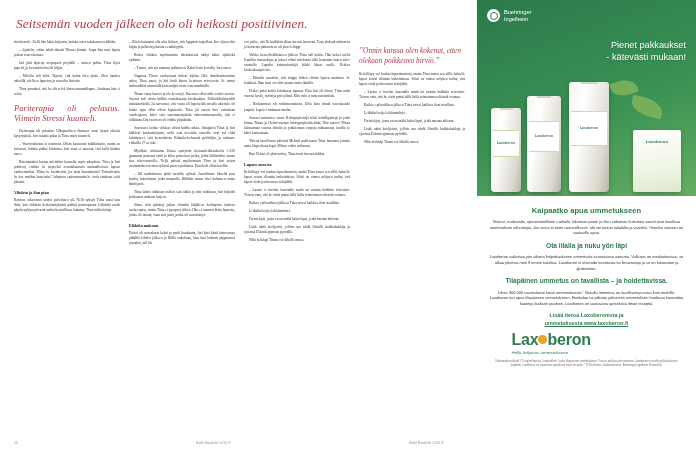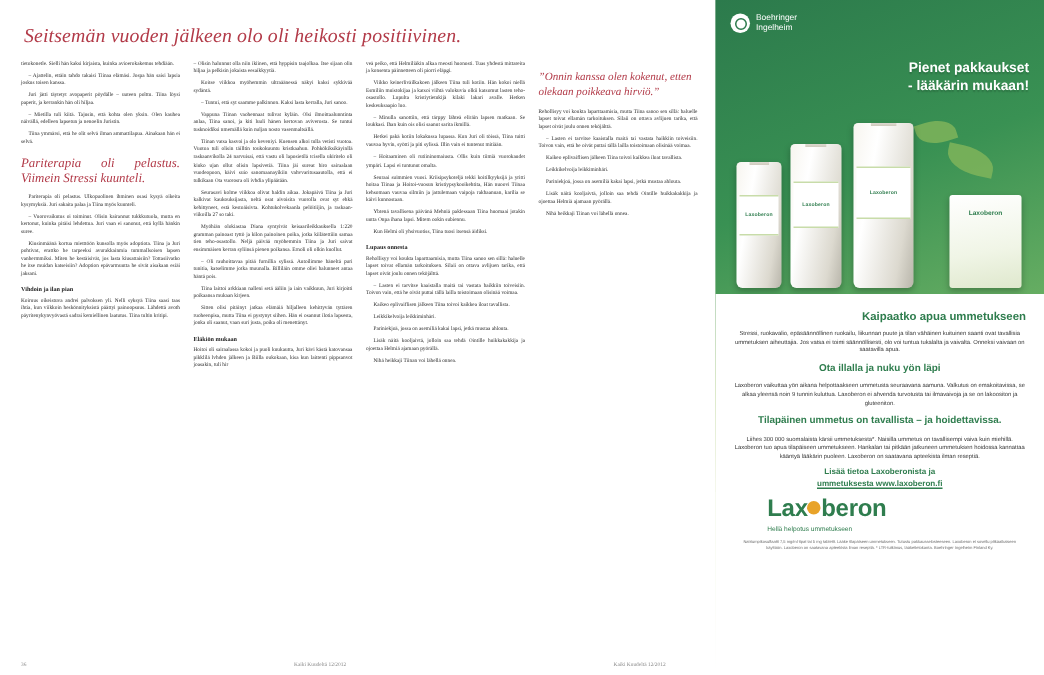"Pienet pakkaukset" .ad-kicker { font-weight: bold -> normal }
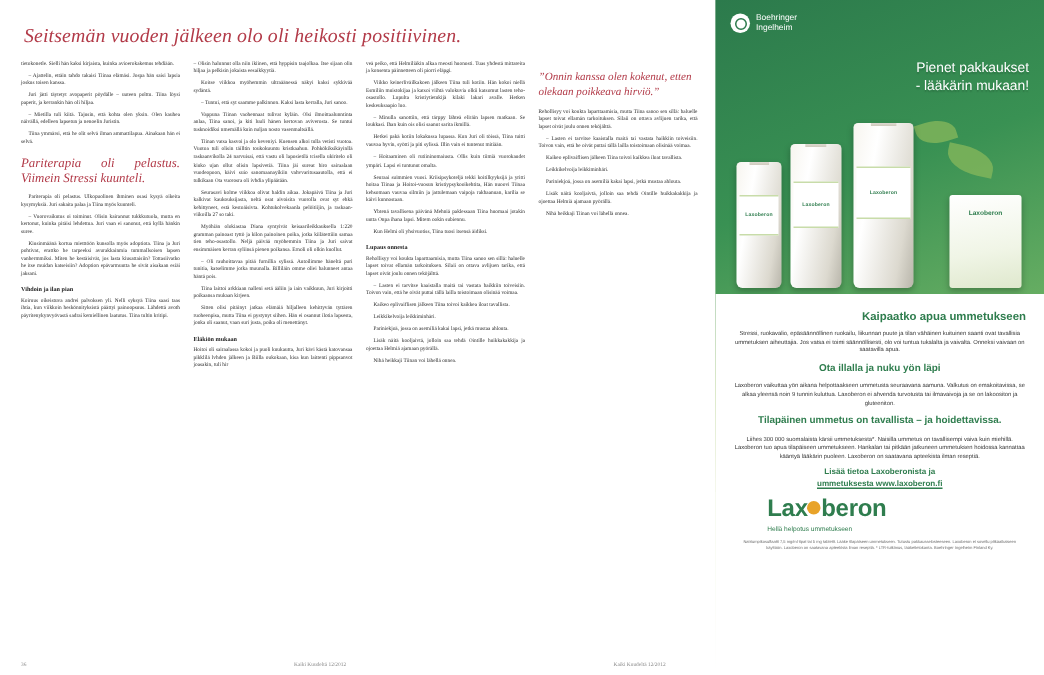"- lääkärin mukaan!" div { text: lääkärin -> kätevästi }
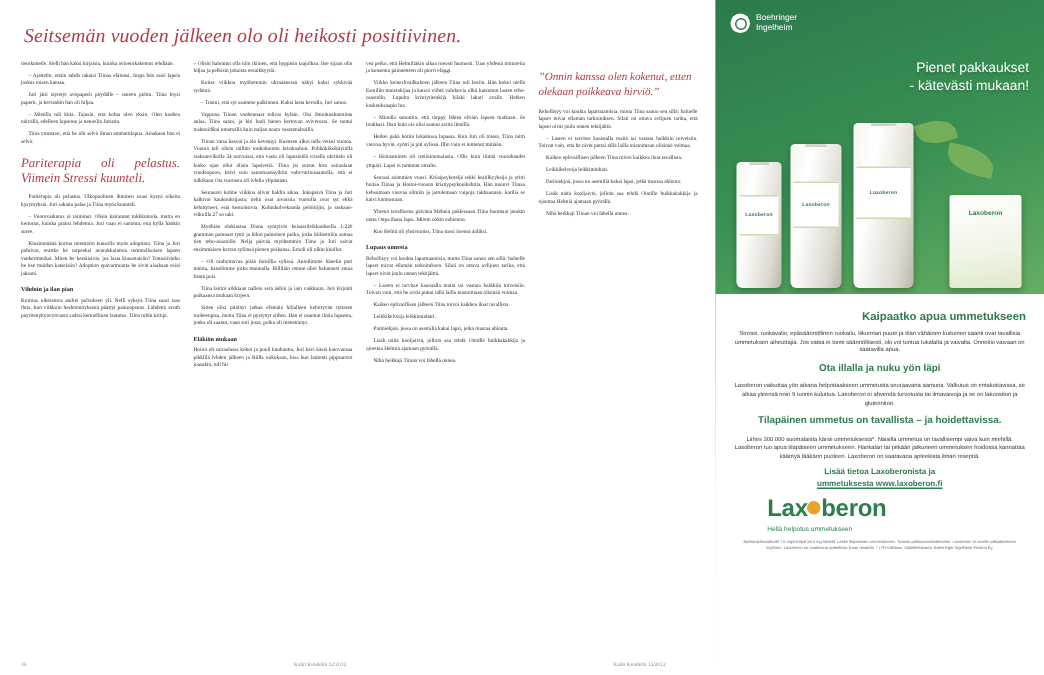"Kaipaatko apua ummetukseen" .ad-h1 { text-align: right -> center }
